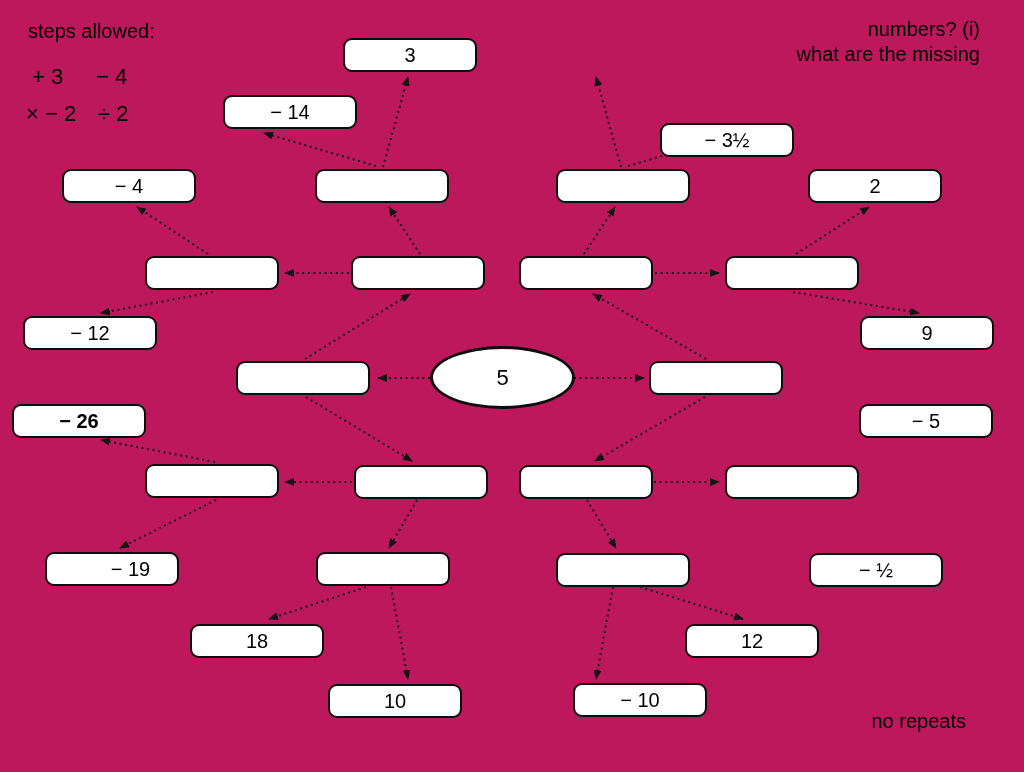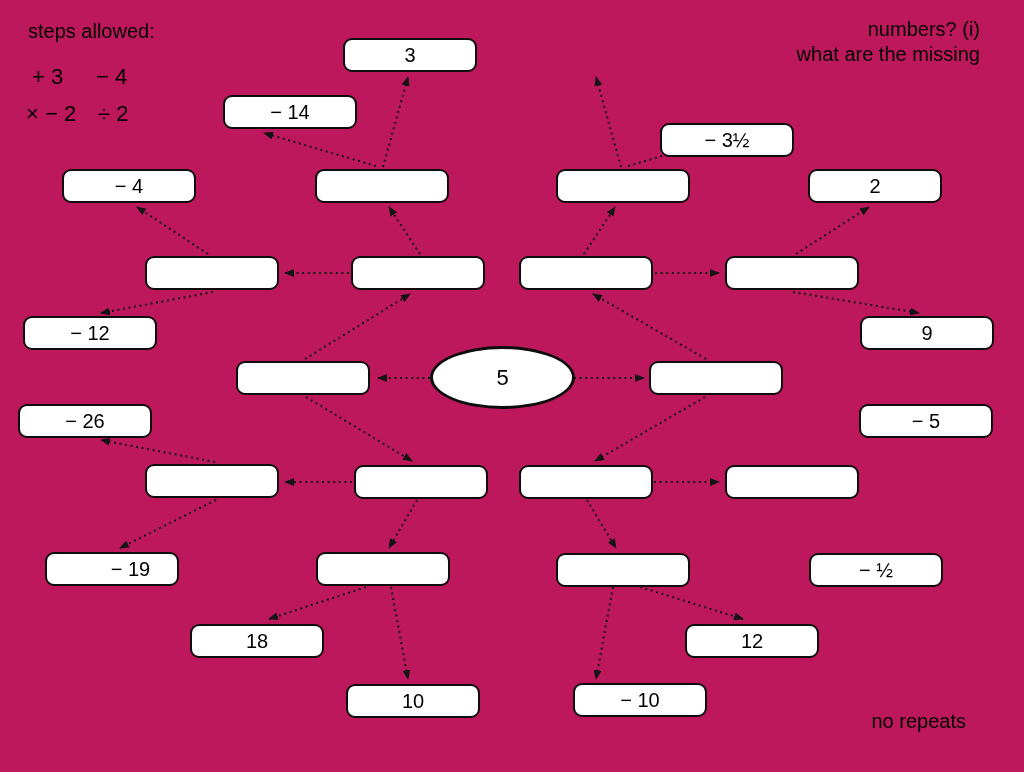"− 26" div.node { font-weight: none -> bold; left: 18px -> 12px }
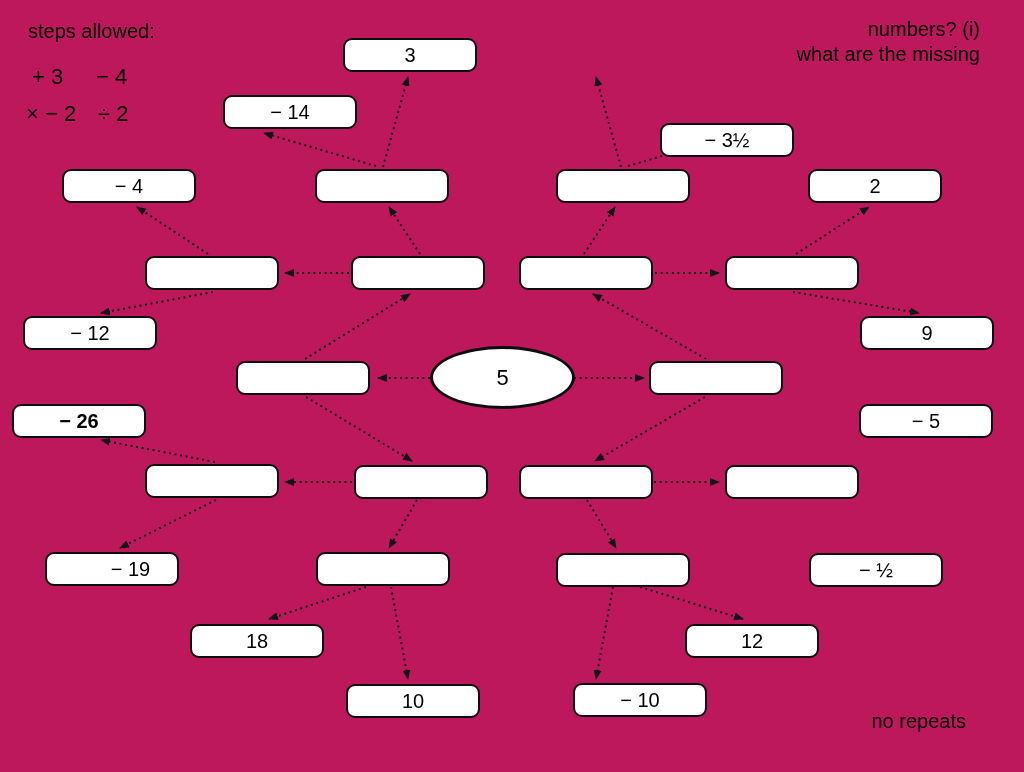"10" div.node { left: 346px -> 328px }
